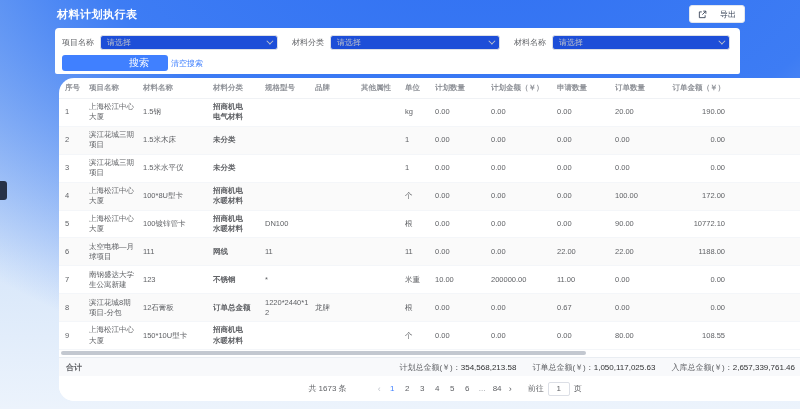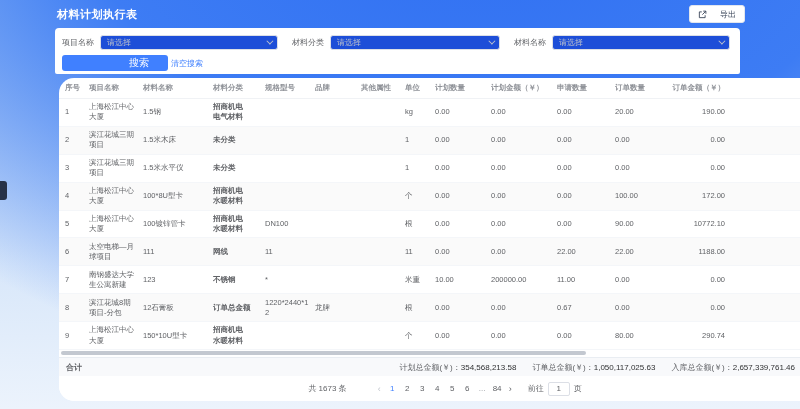"290.74" div.cell { text: 290.74 -> 108.55 }
